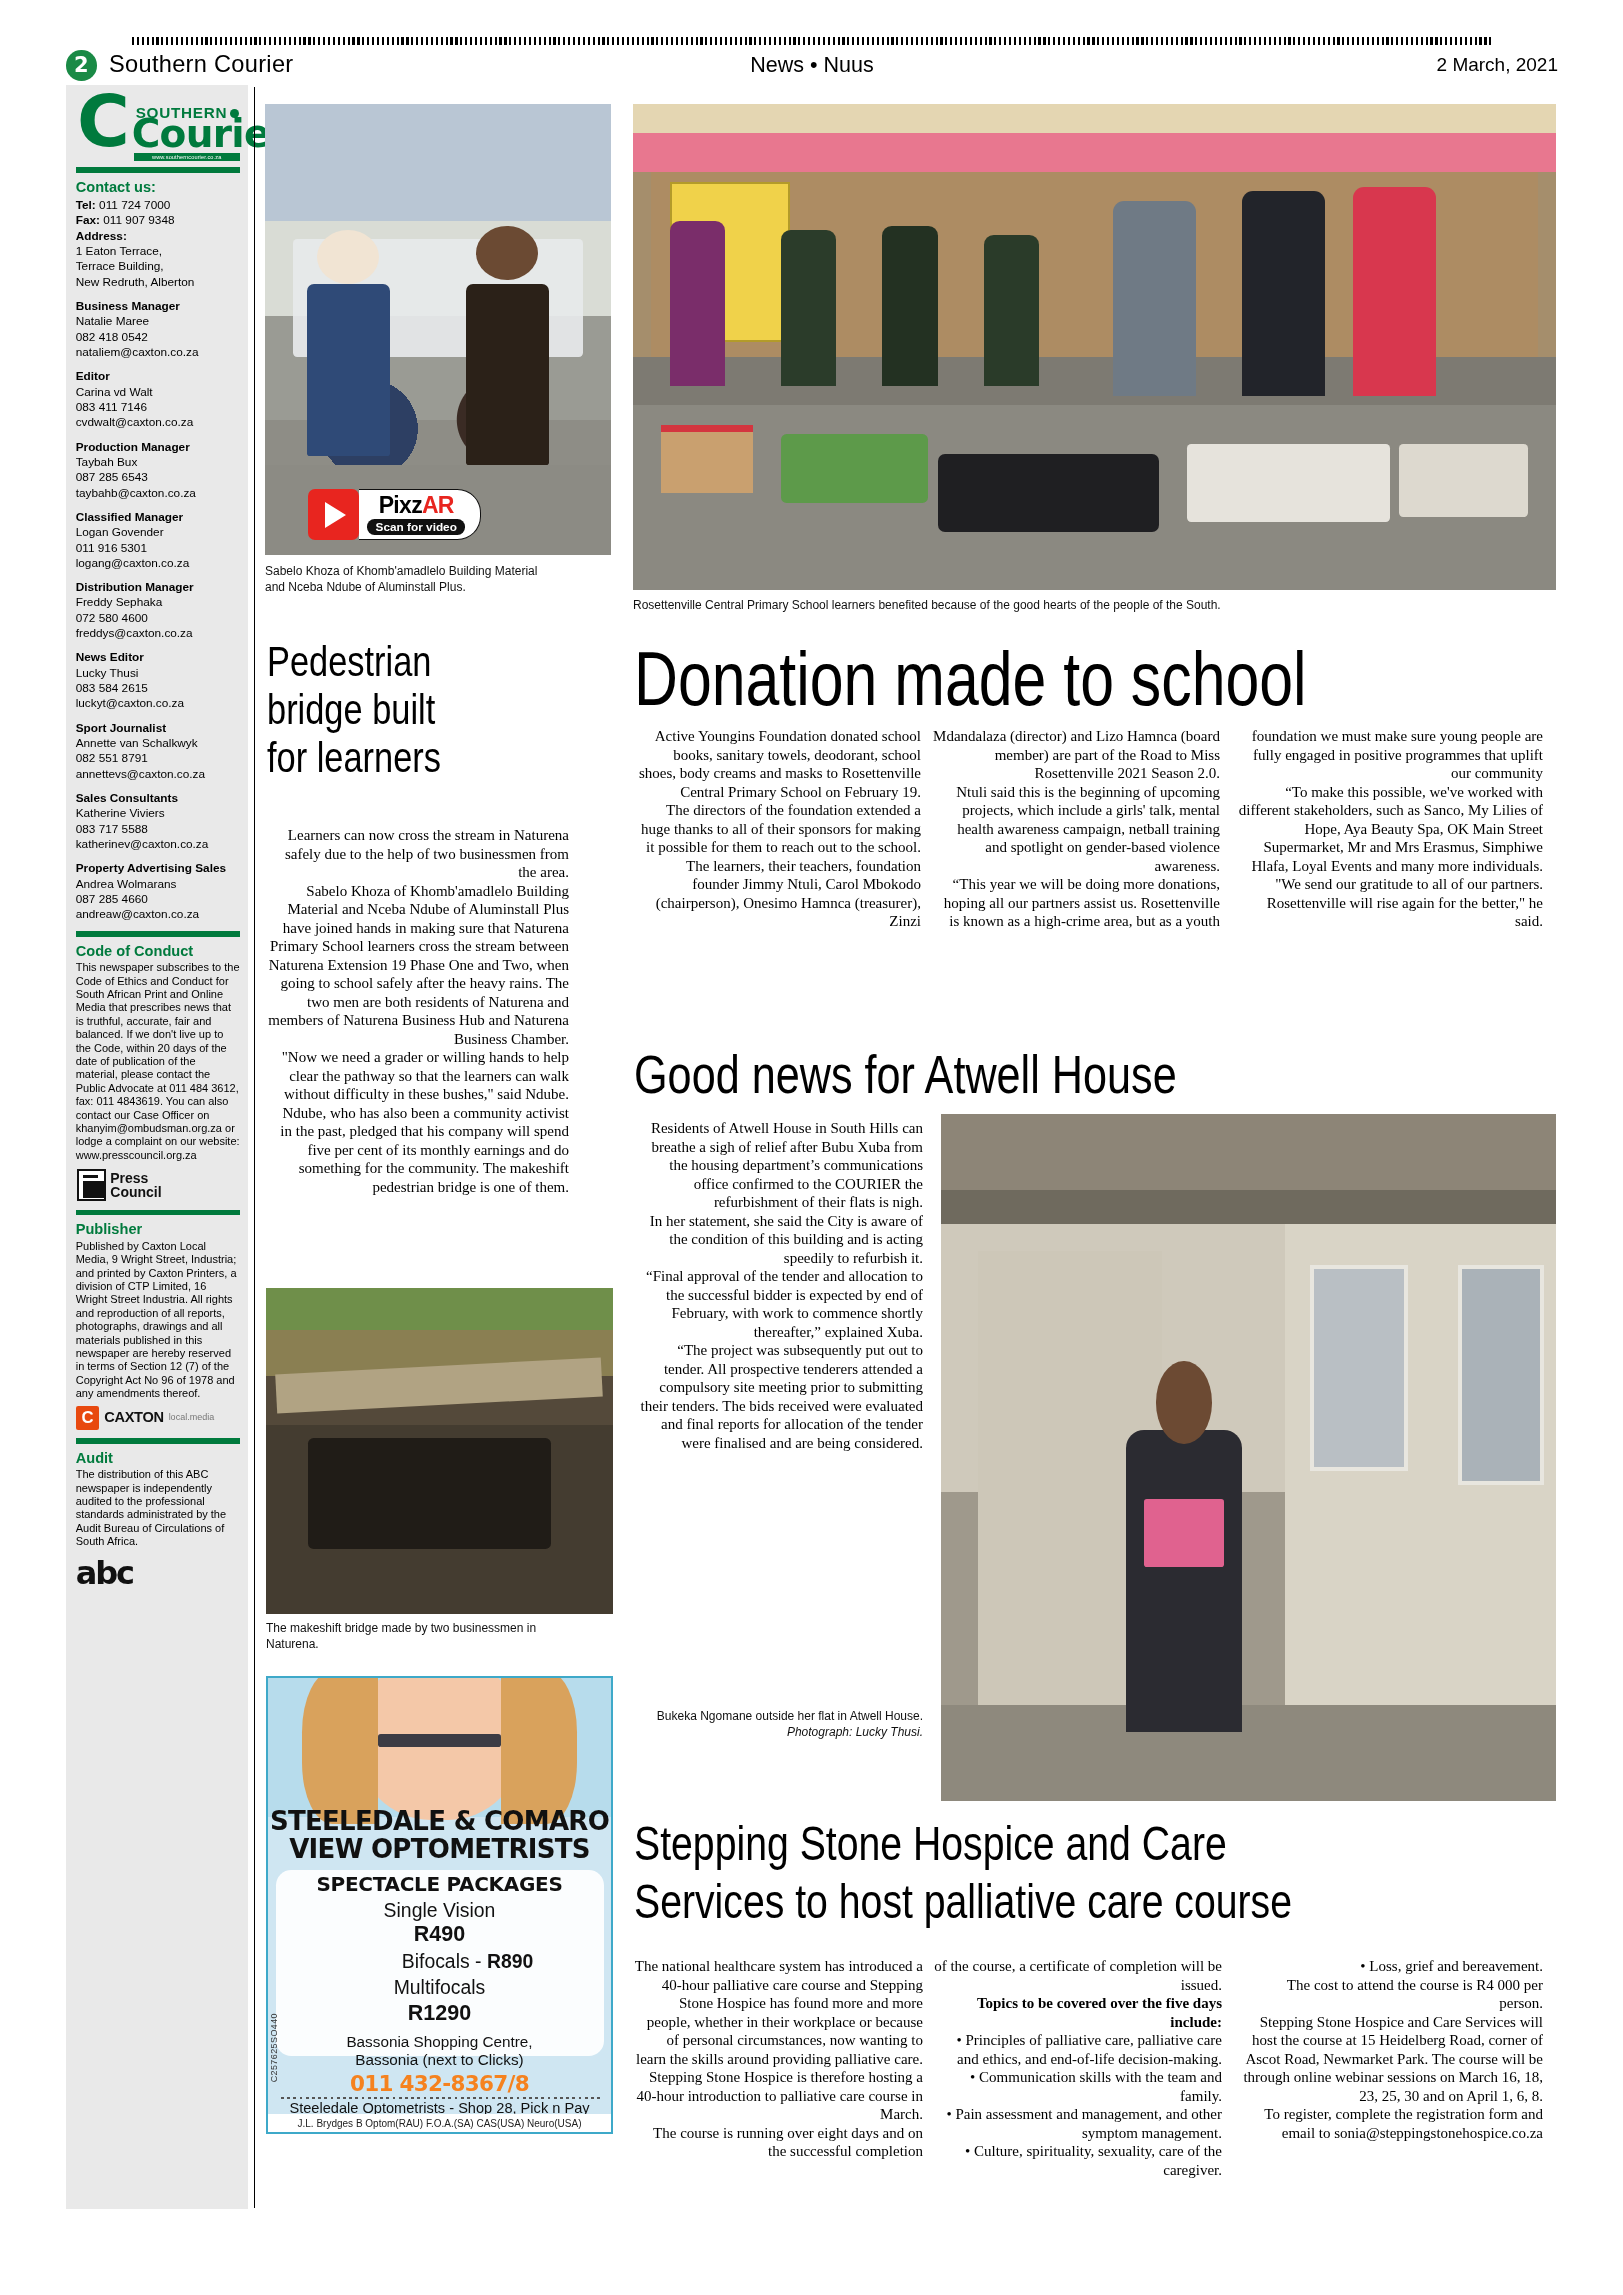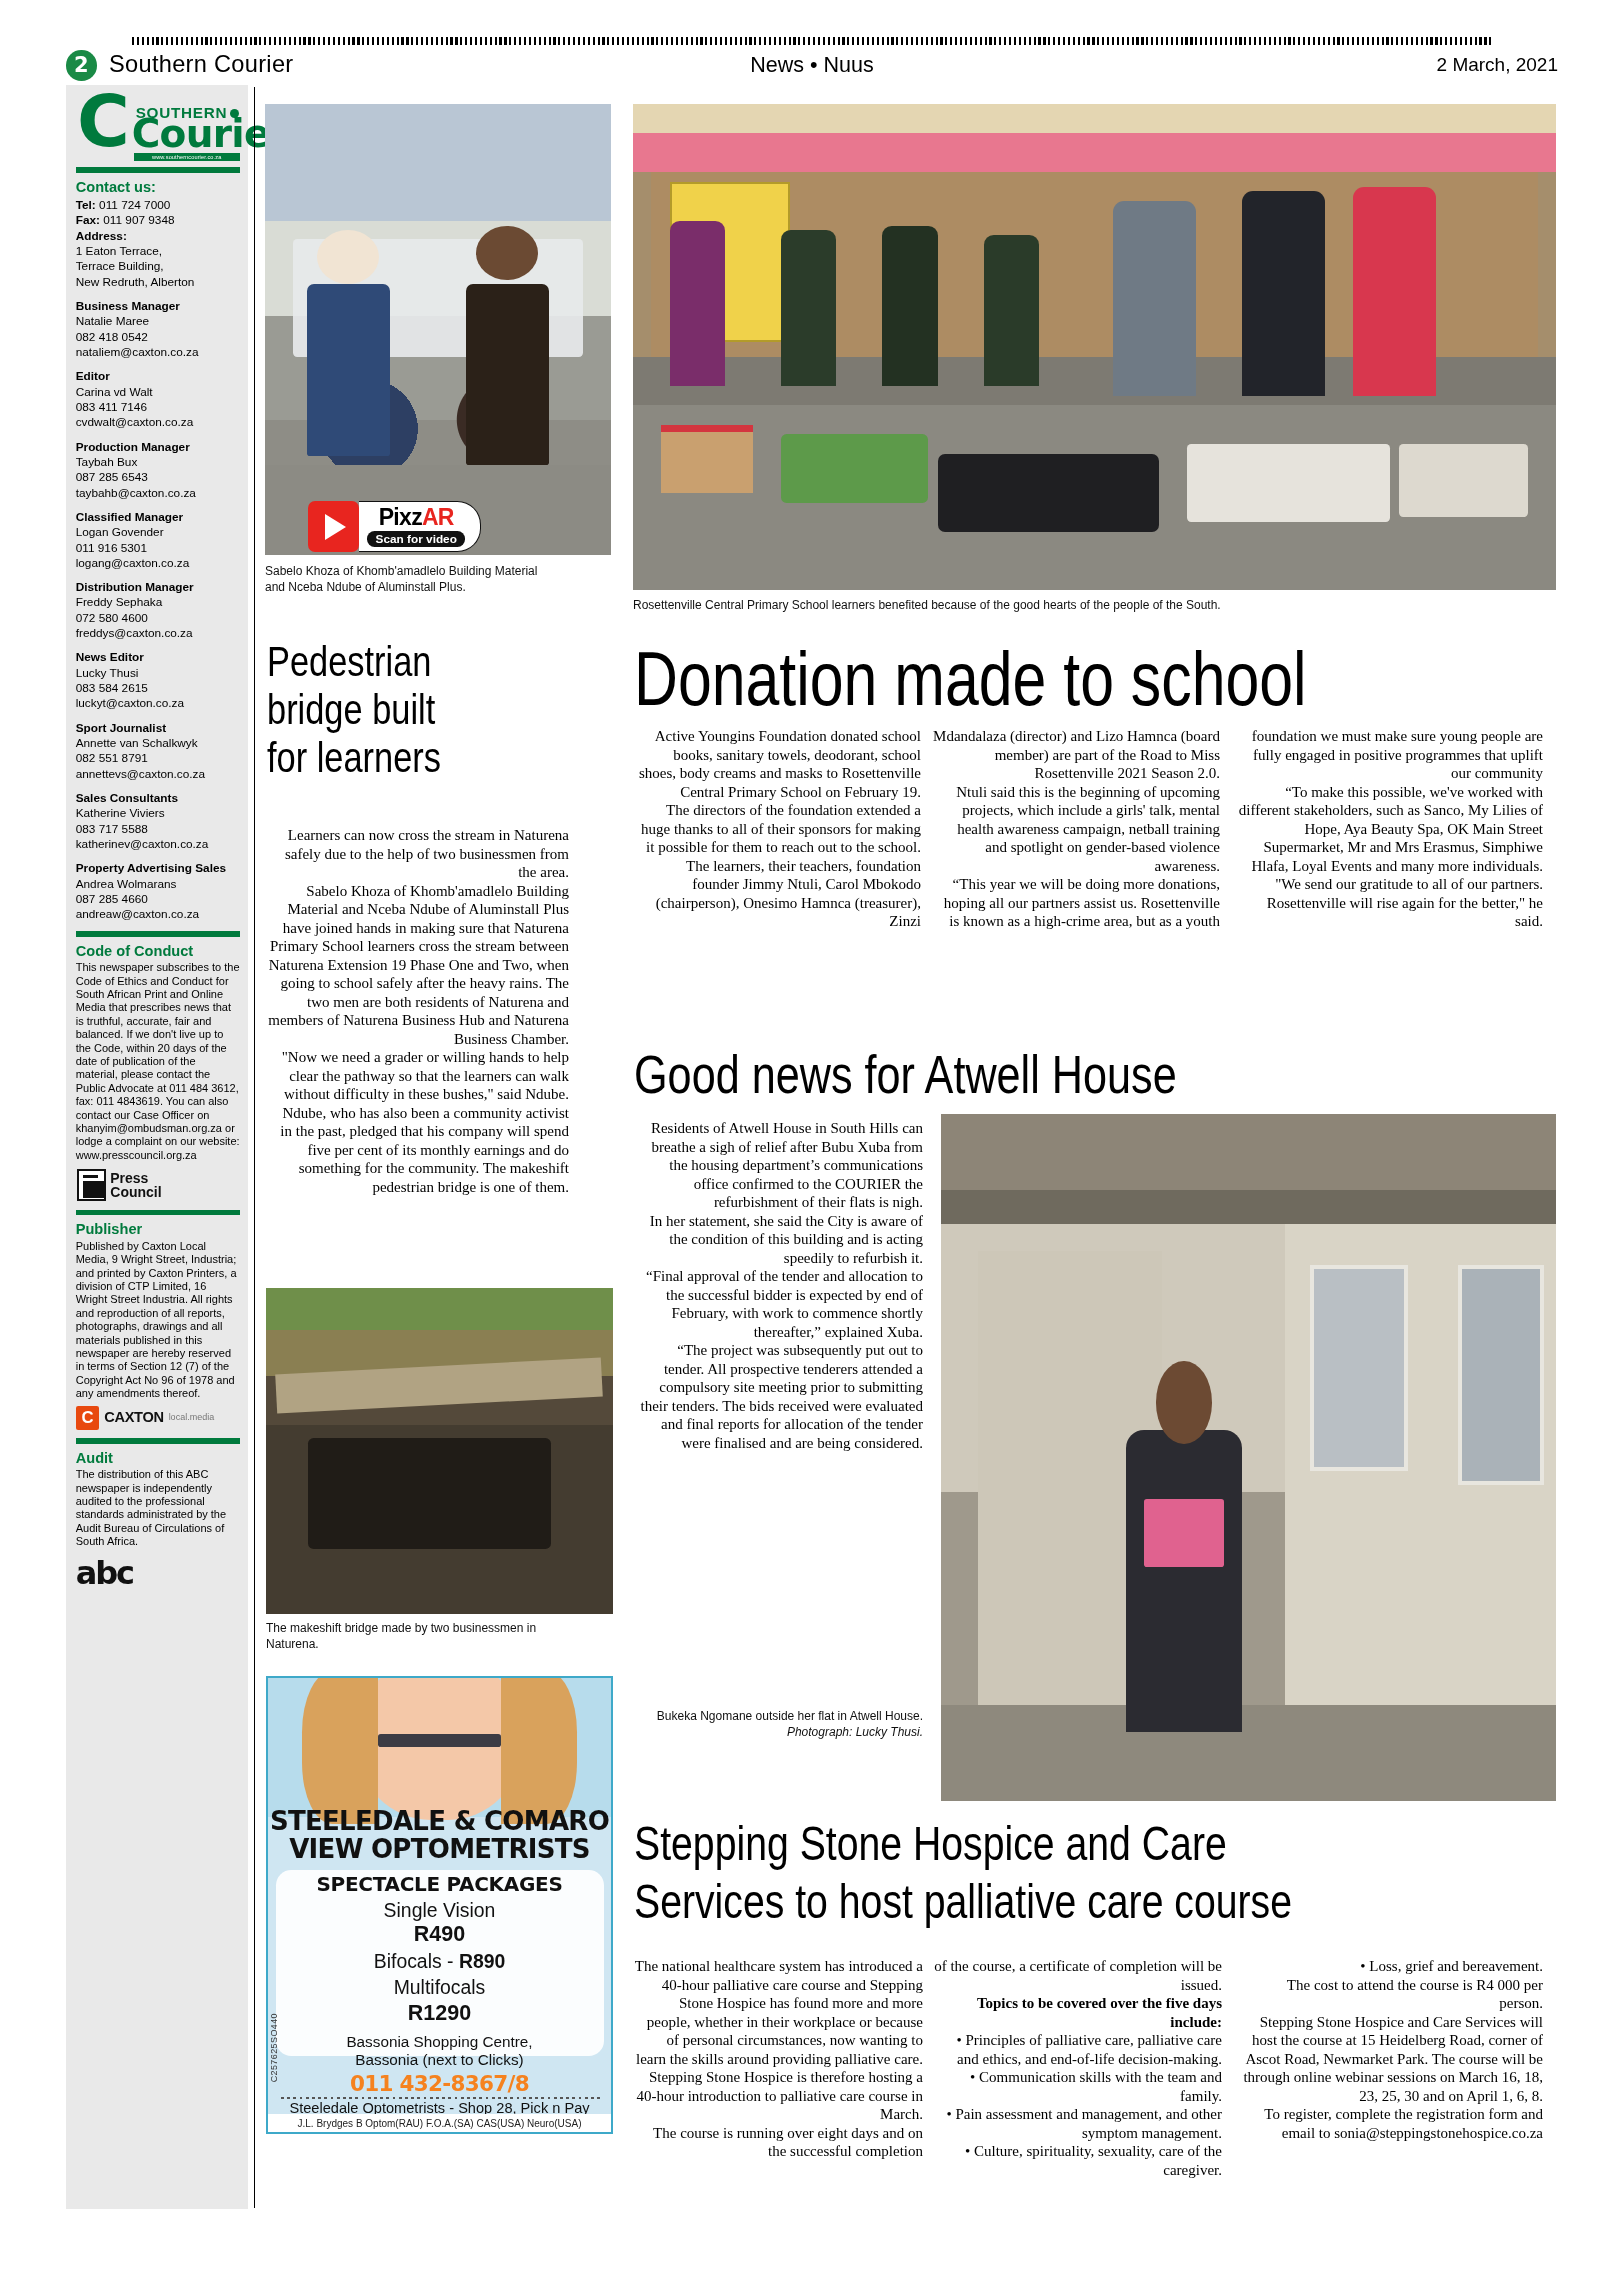"PixzAR" div.pixz { margin-top: 12px -> none }
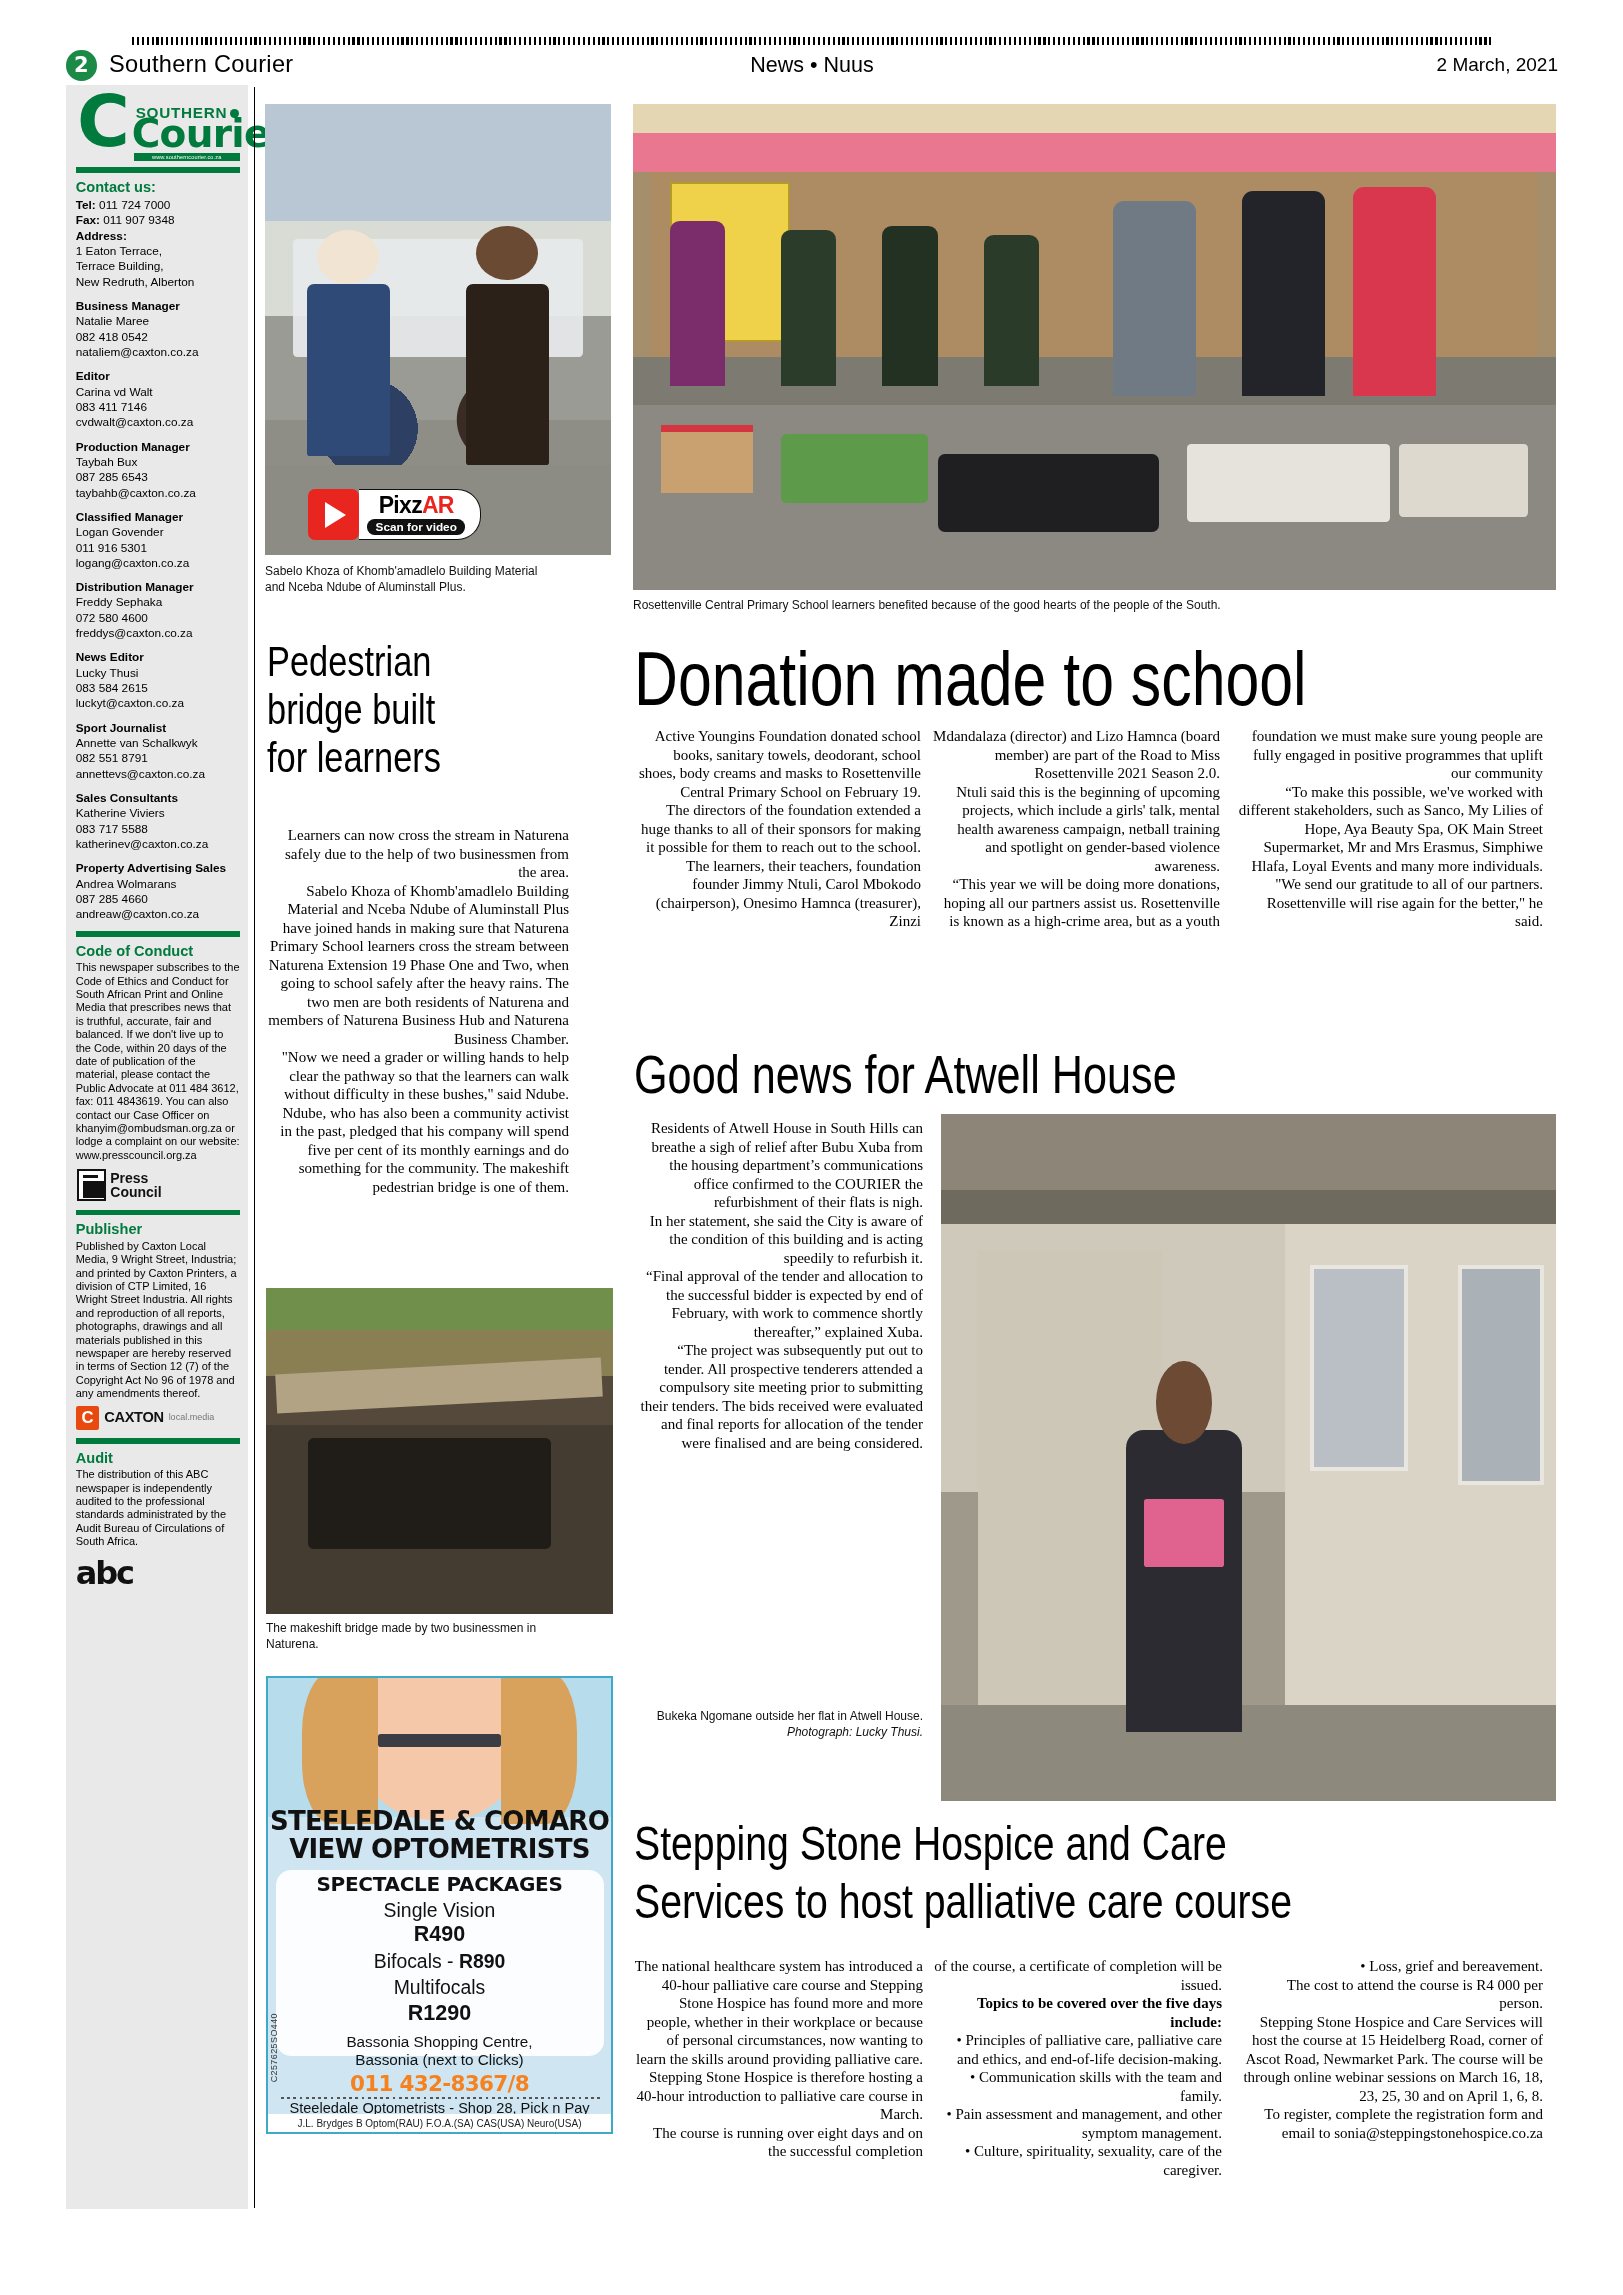"Bifocals - R890" div.ad-center { margin-left: none -> 28px }
